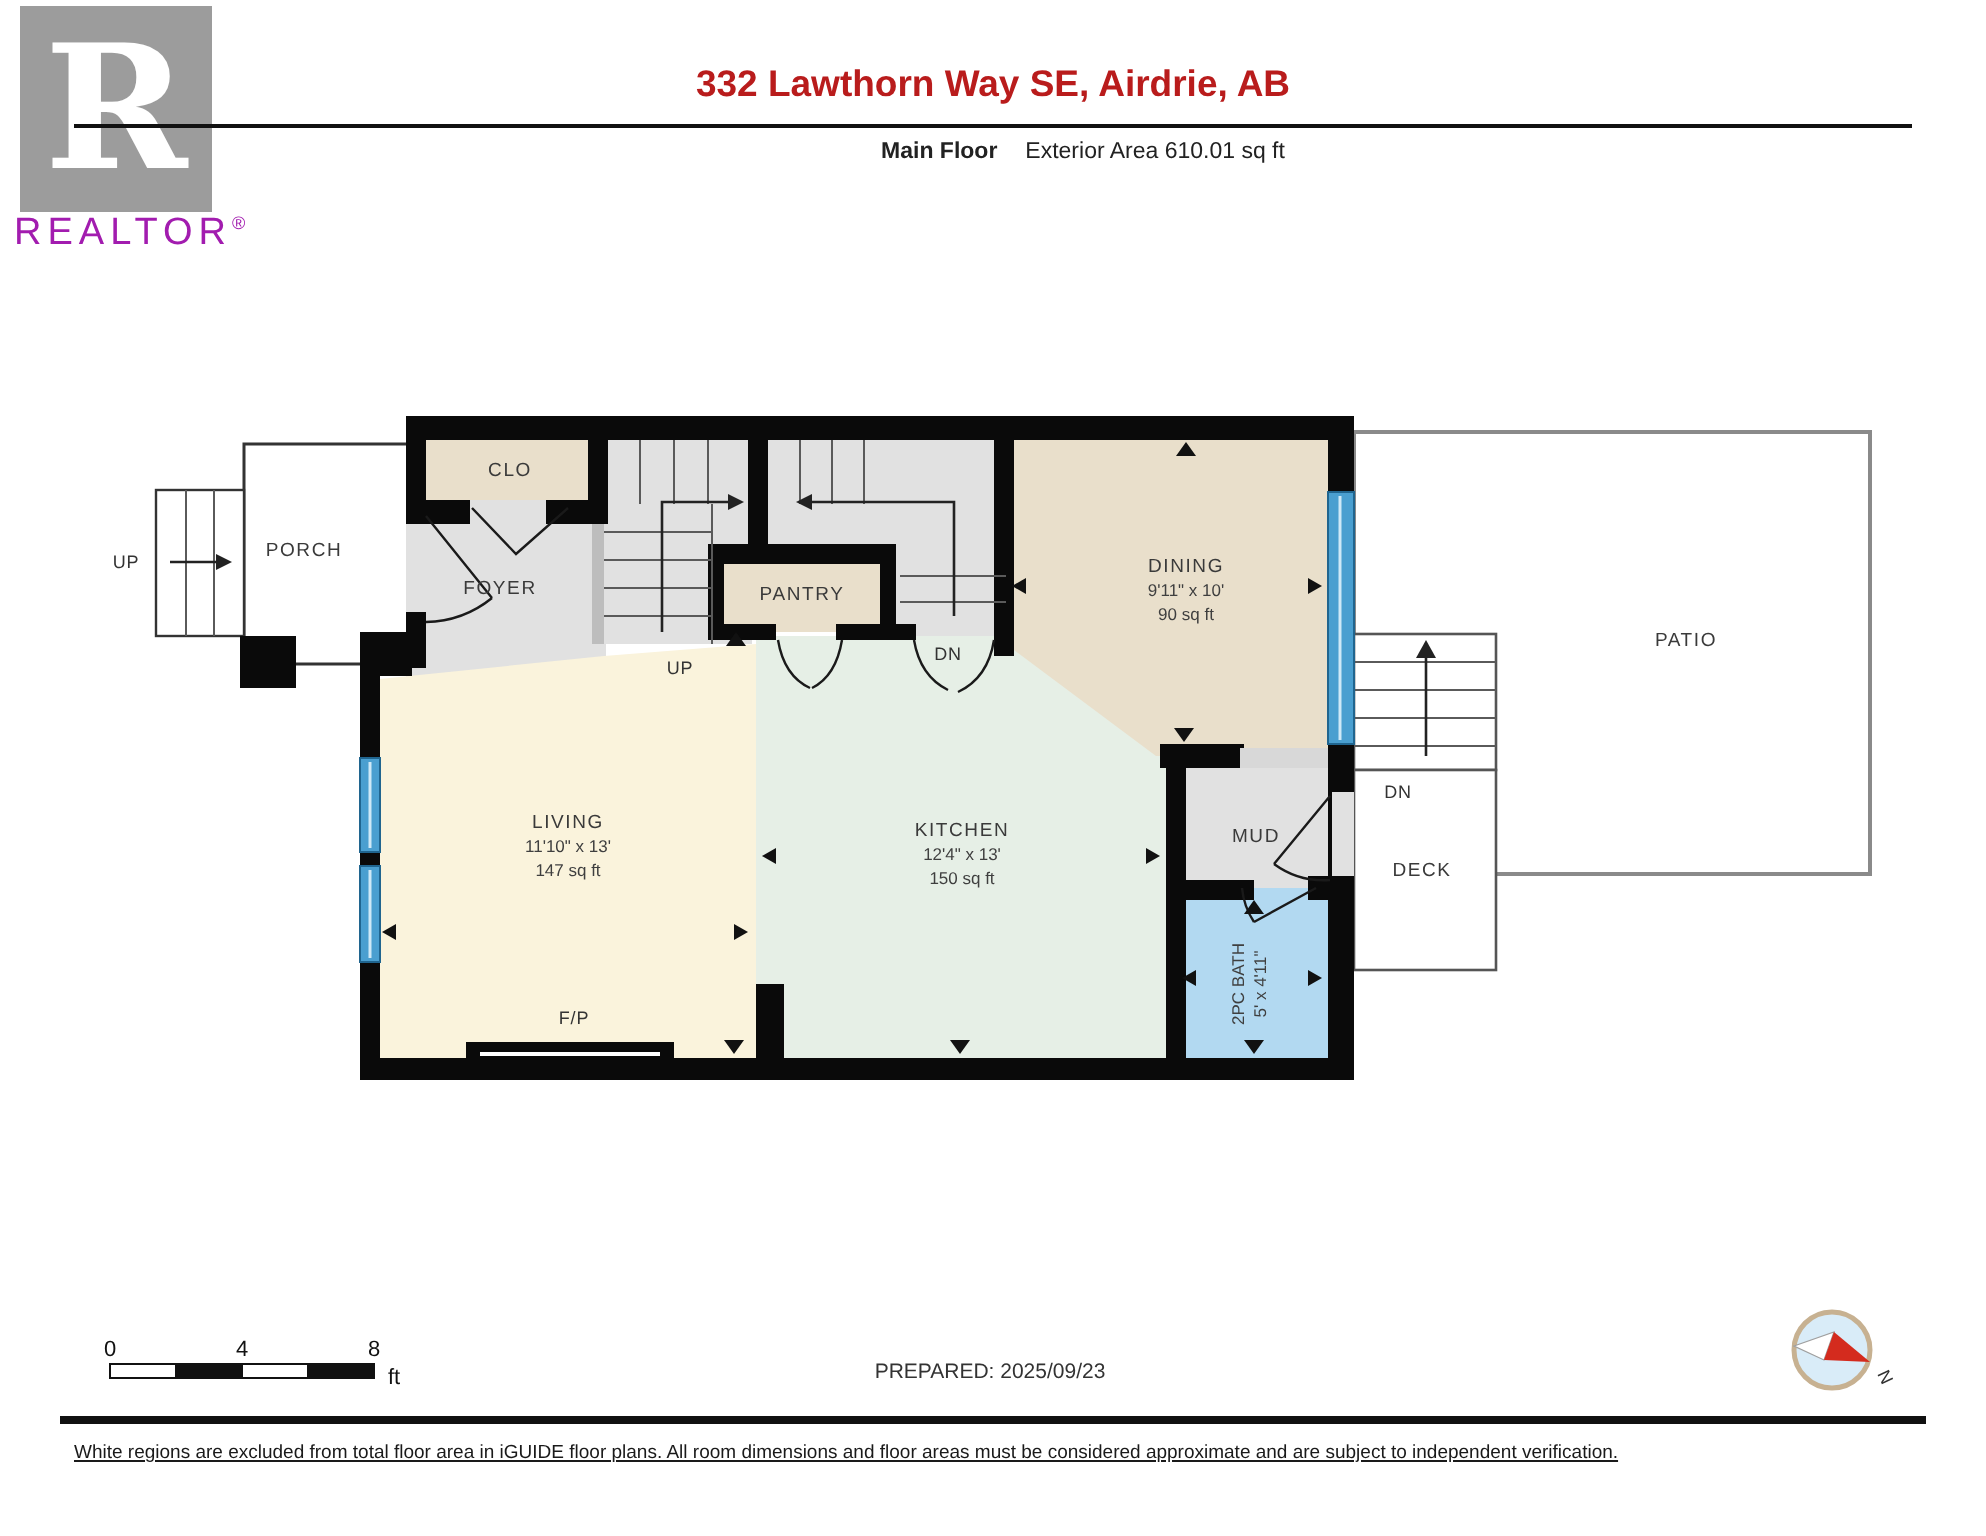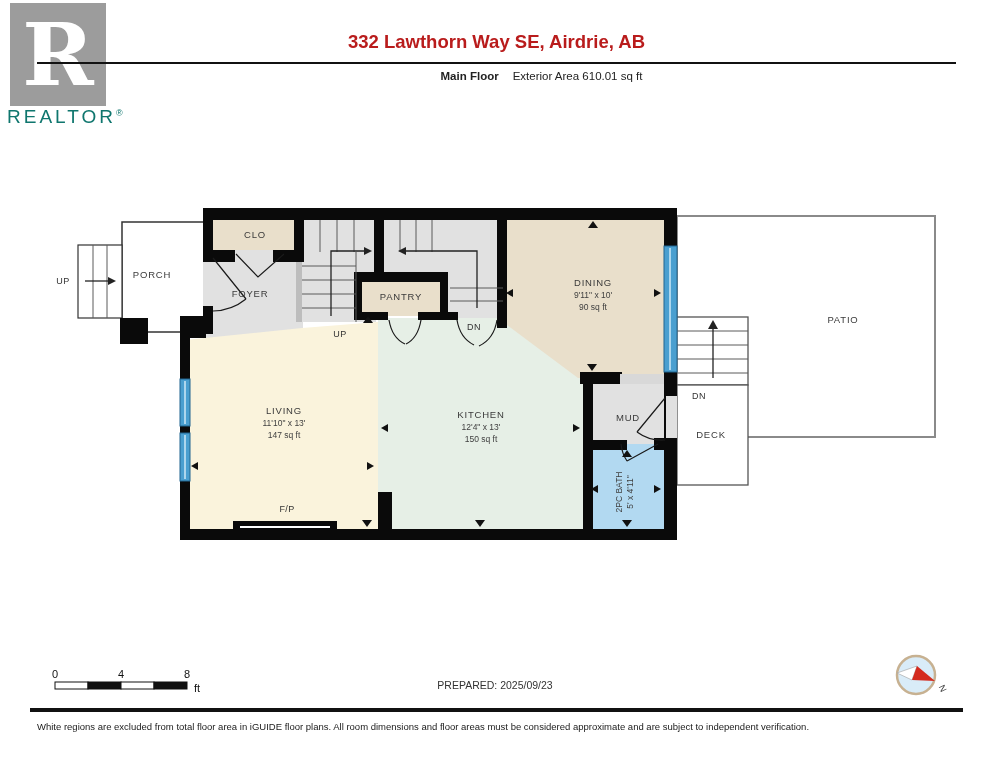"REALTOR®" .logo-word { color: #0f766e -> #a21caf }
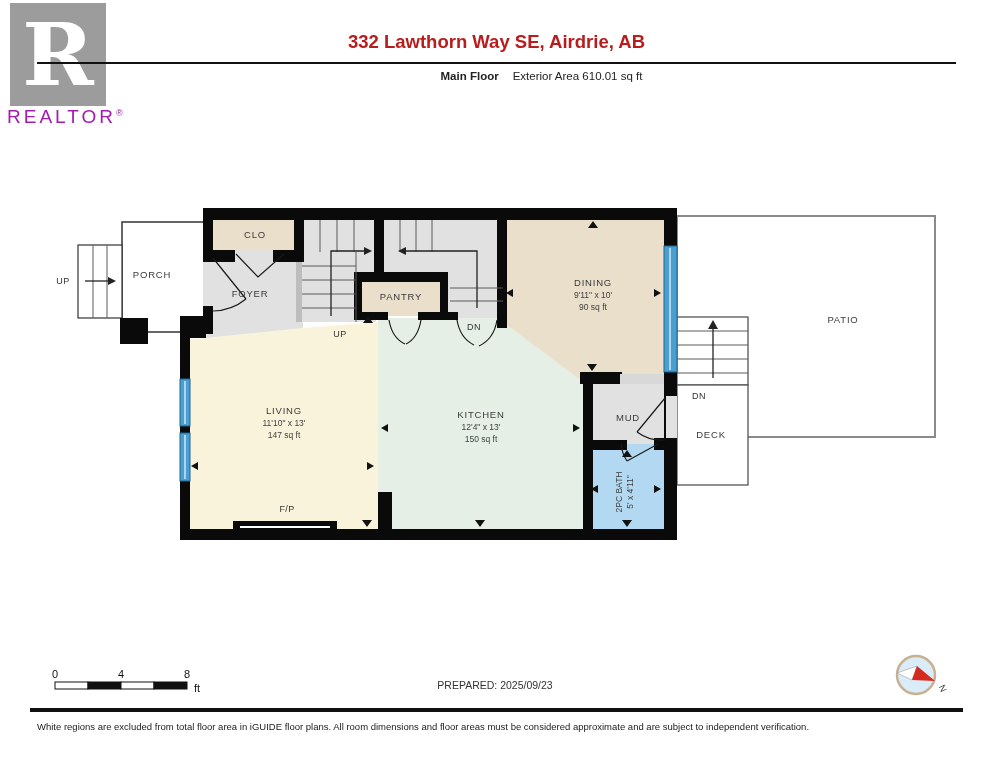"White regions are excluded from" .footer-text { text-decoration: none -> underline }
